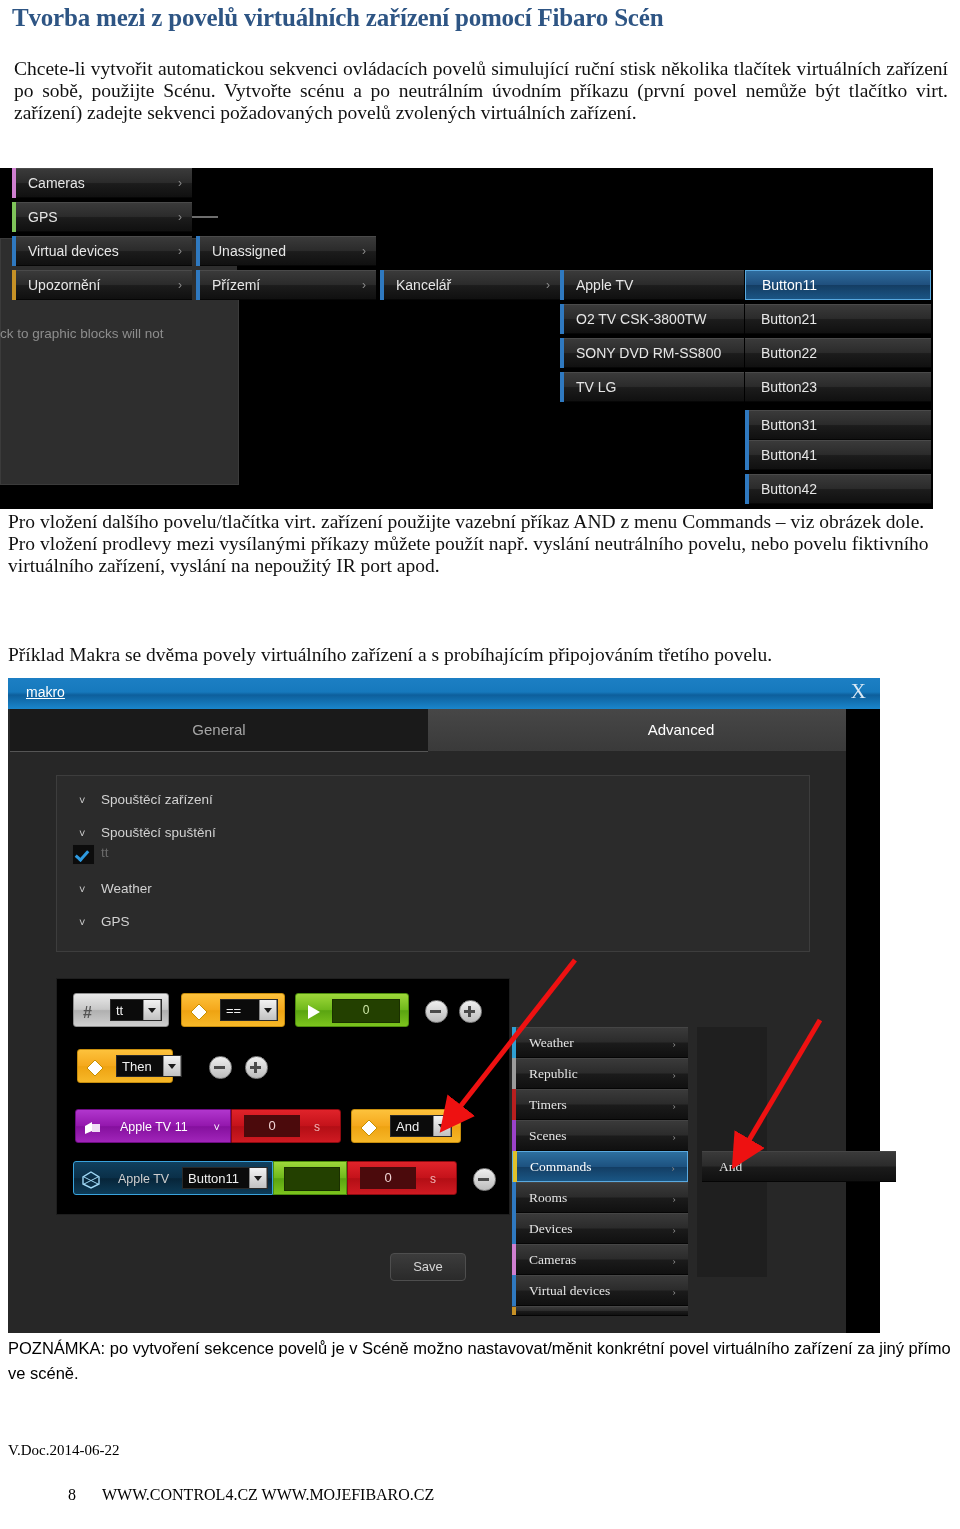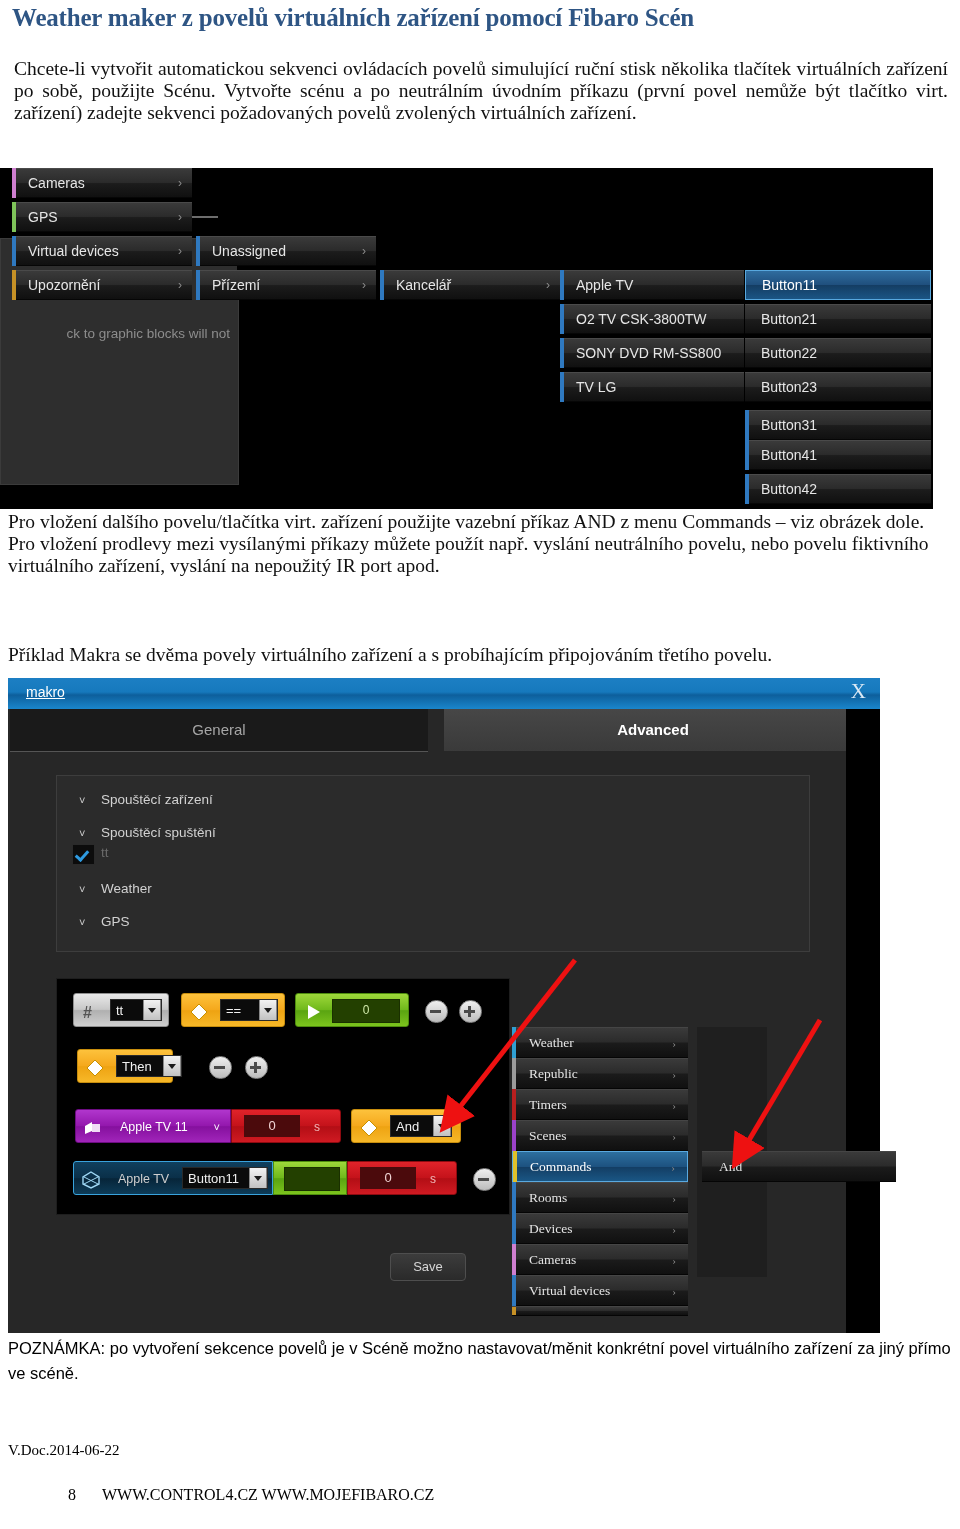"Weather maker z povelů virtuálních" div.doc-title { text: Weather maker -> Tvorba mezi }
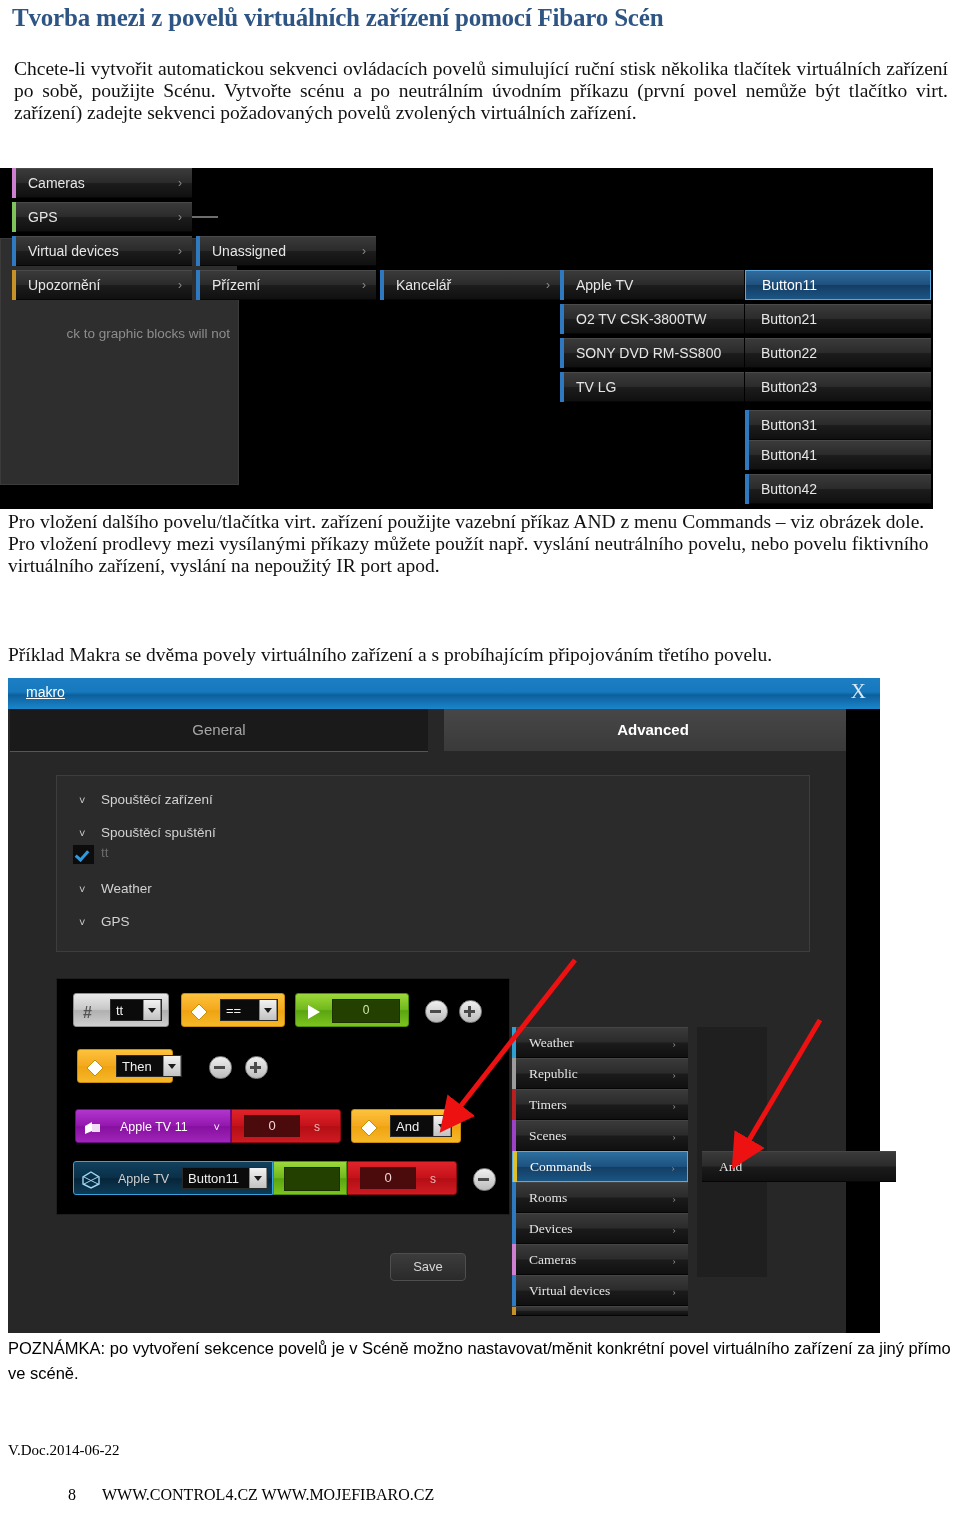"ck to graphic blocks will" .shot1 .panel-hint { text-align: right -> none }
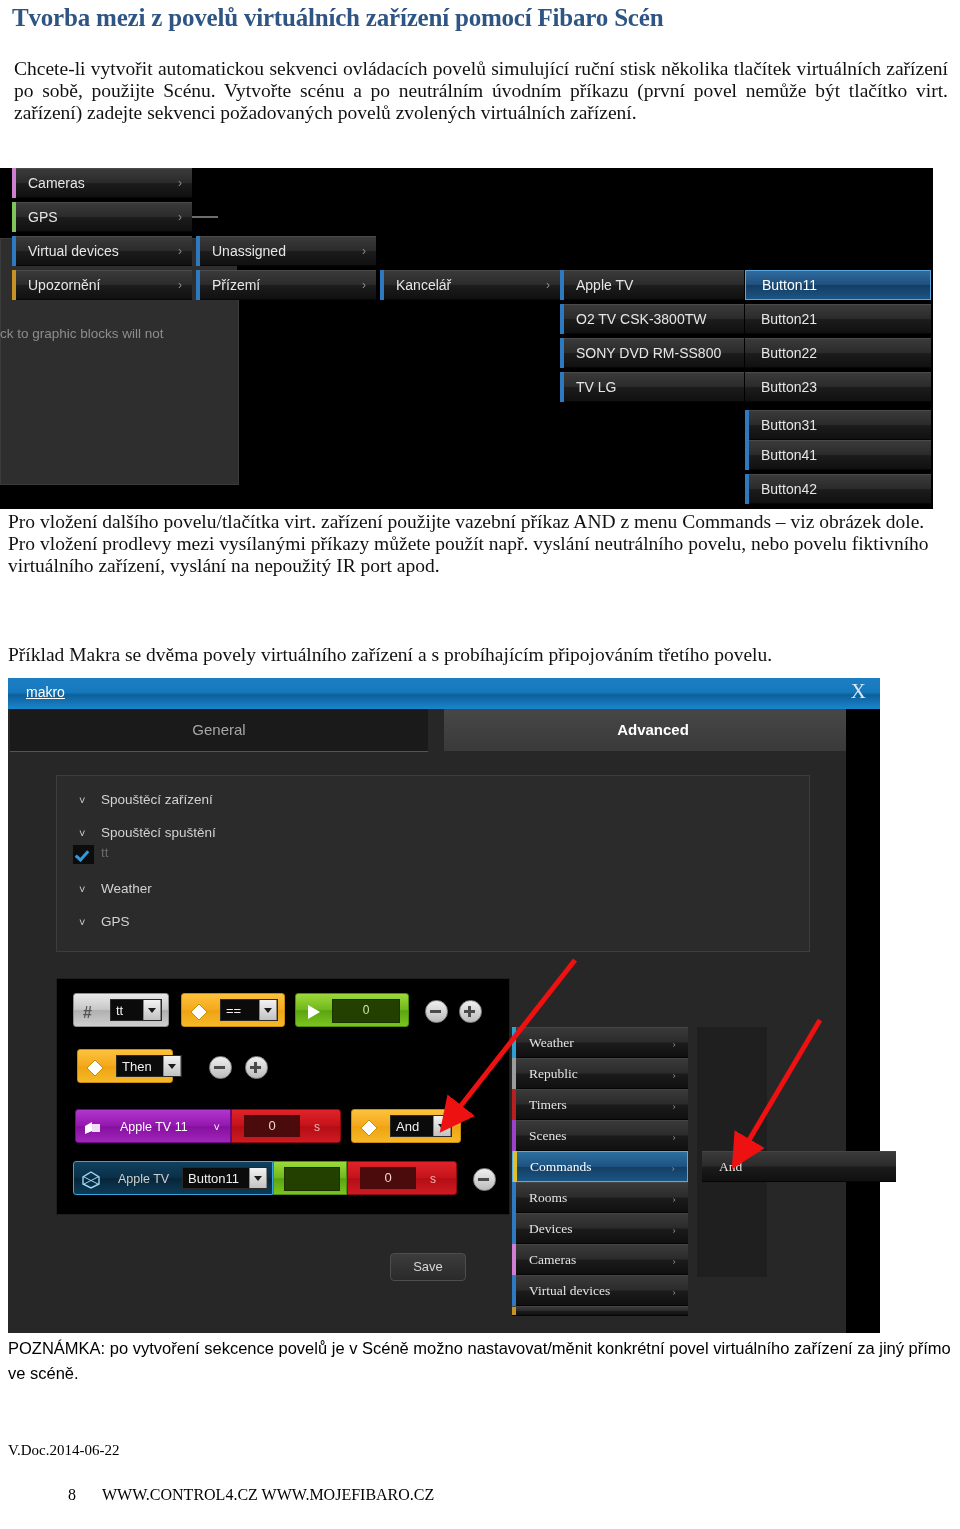"Advanced" .s2-tab.advanced { font-weight: bold -> normal; left: 436px -> 420px; padding-left: none -> 44px }
